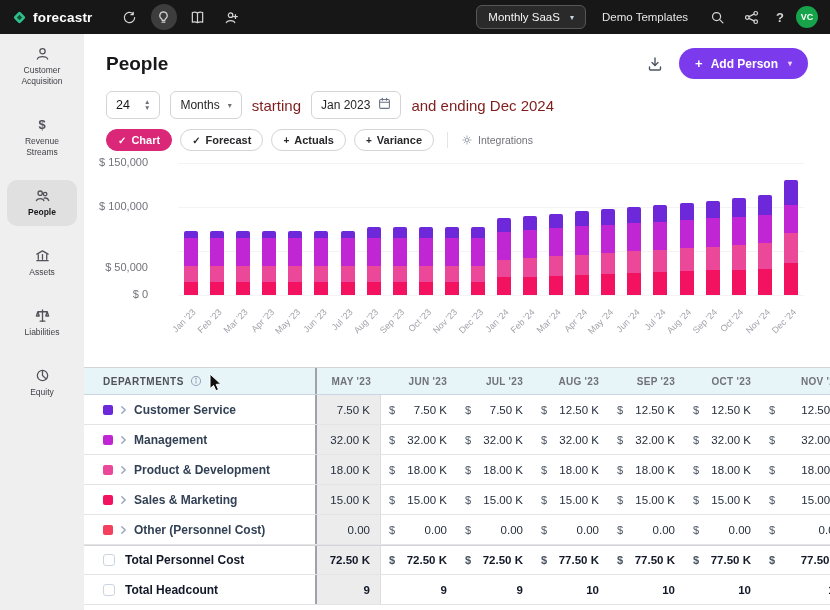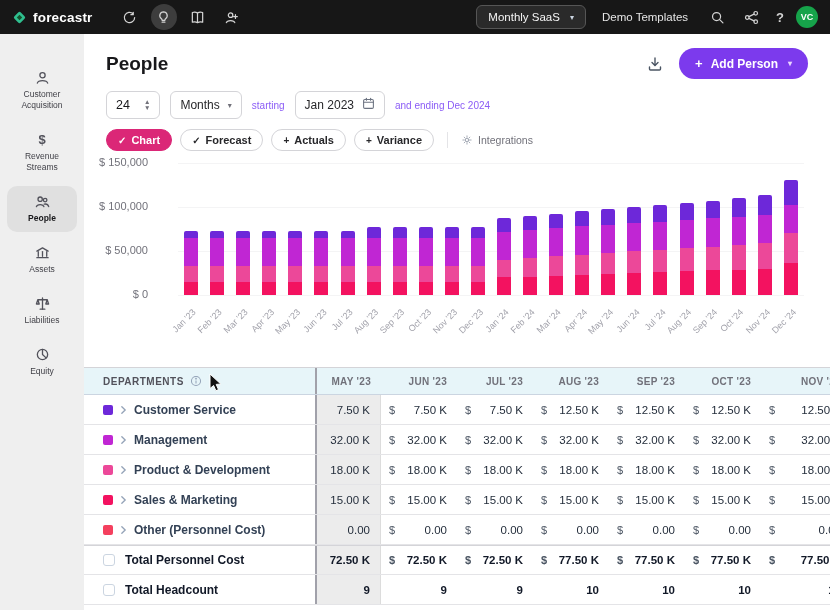"Customer Acquisition" .sidebar { gap: 5px -> 14px; padding-top: 28px -> 4px }
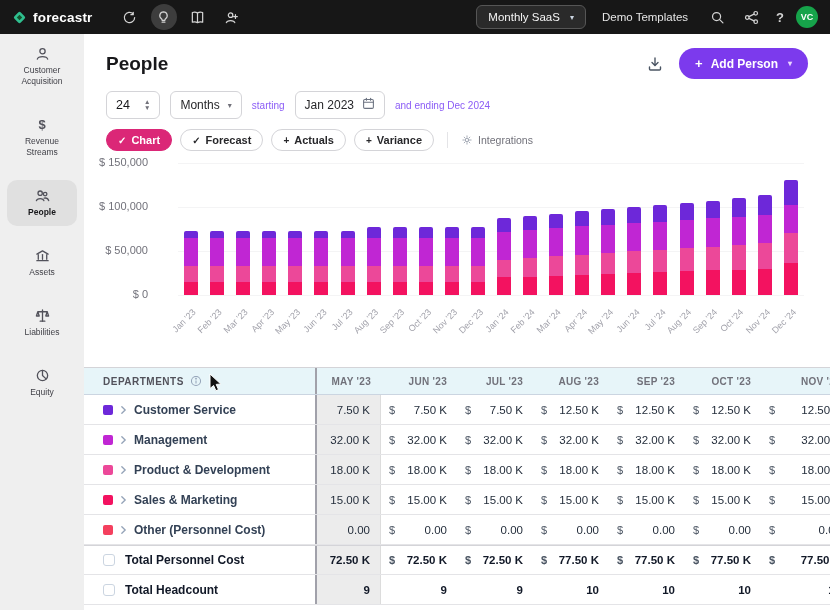"starting" .ctl-label { color: #8b5cf6 -> #7f1d1d; font-size: 10px -> 15px }
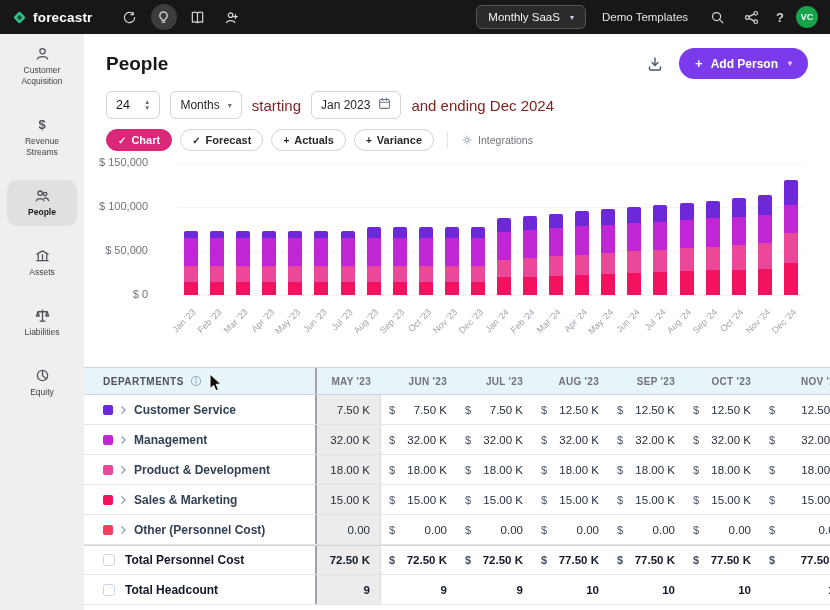"$ 50,000" div.y-label { top: 87px -> 104px }
